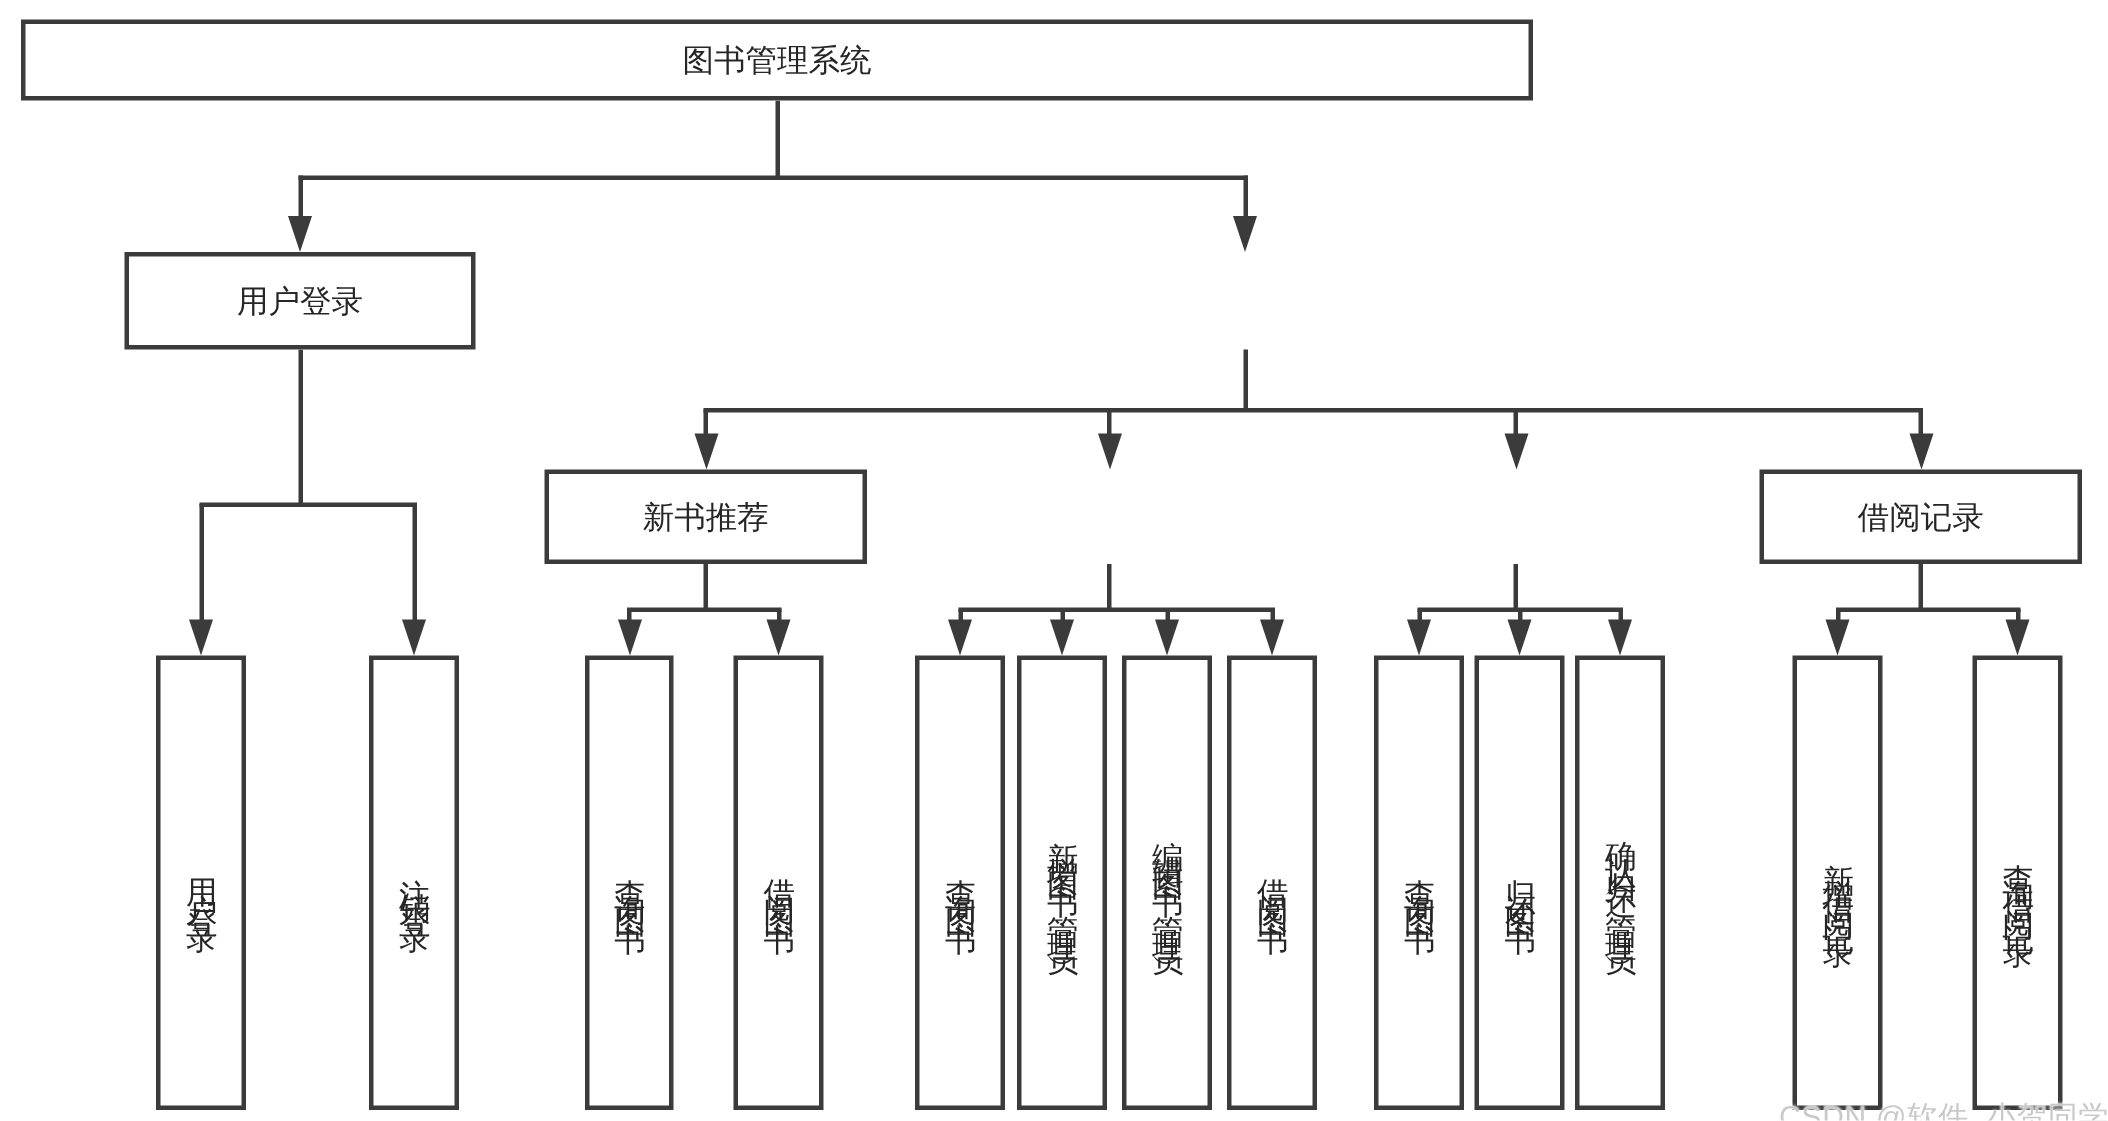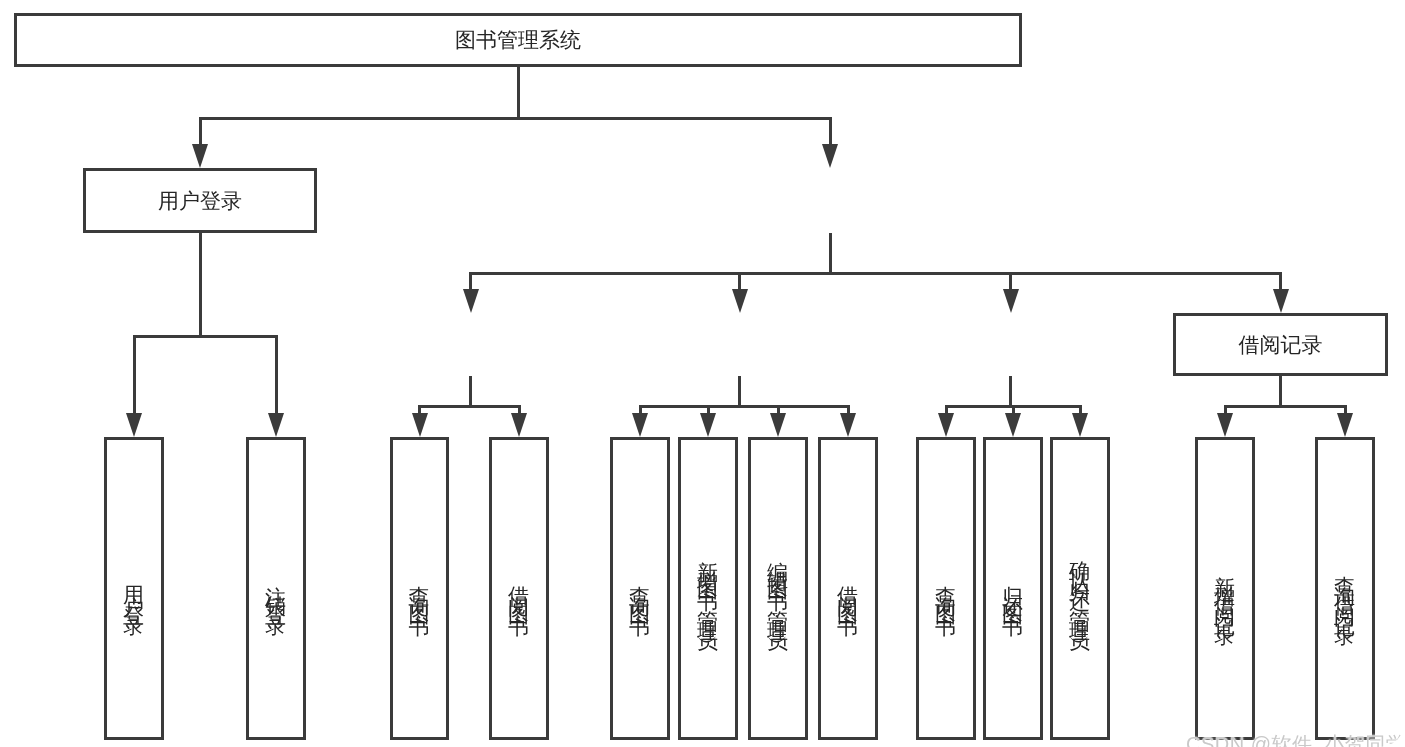"图书管理系统" .canvas { border-radius: 26px -> none }
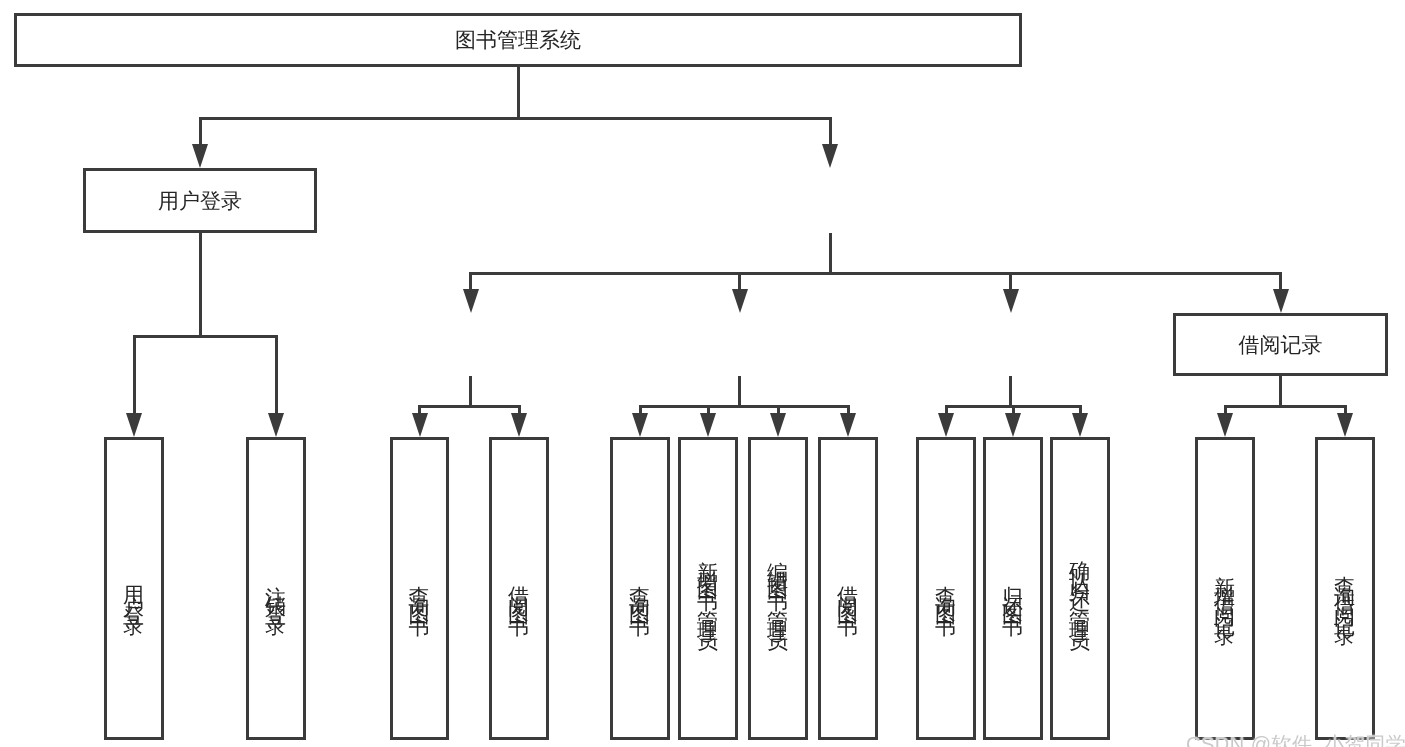"新书推荐" div.box { html: none -> <div>新书推荐</div> }
